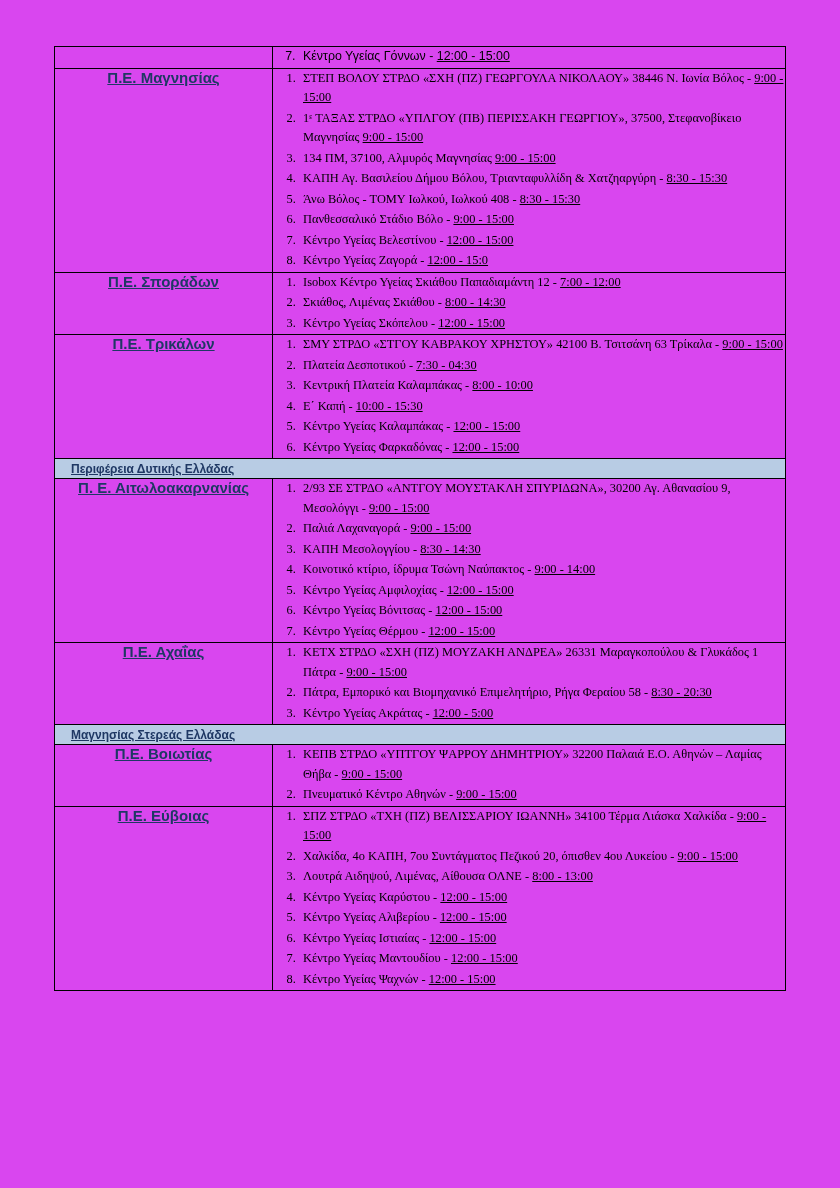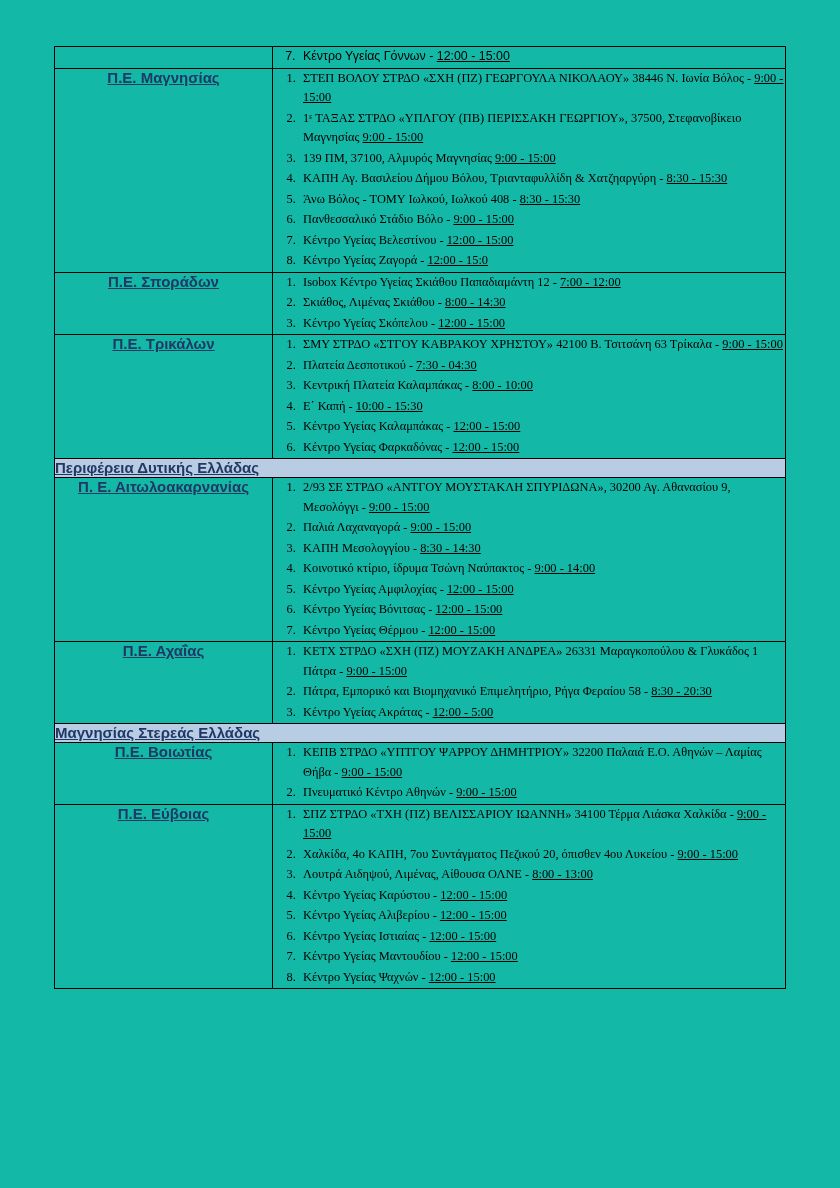"Κέντρο Υγείας Γόννων - 12:00" .page { background: #14b8a6 -> #d946ef }
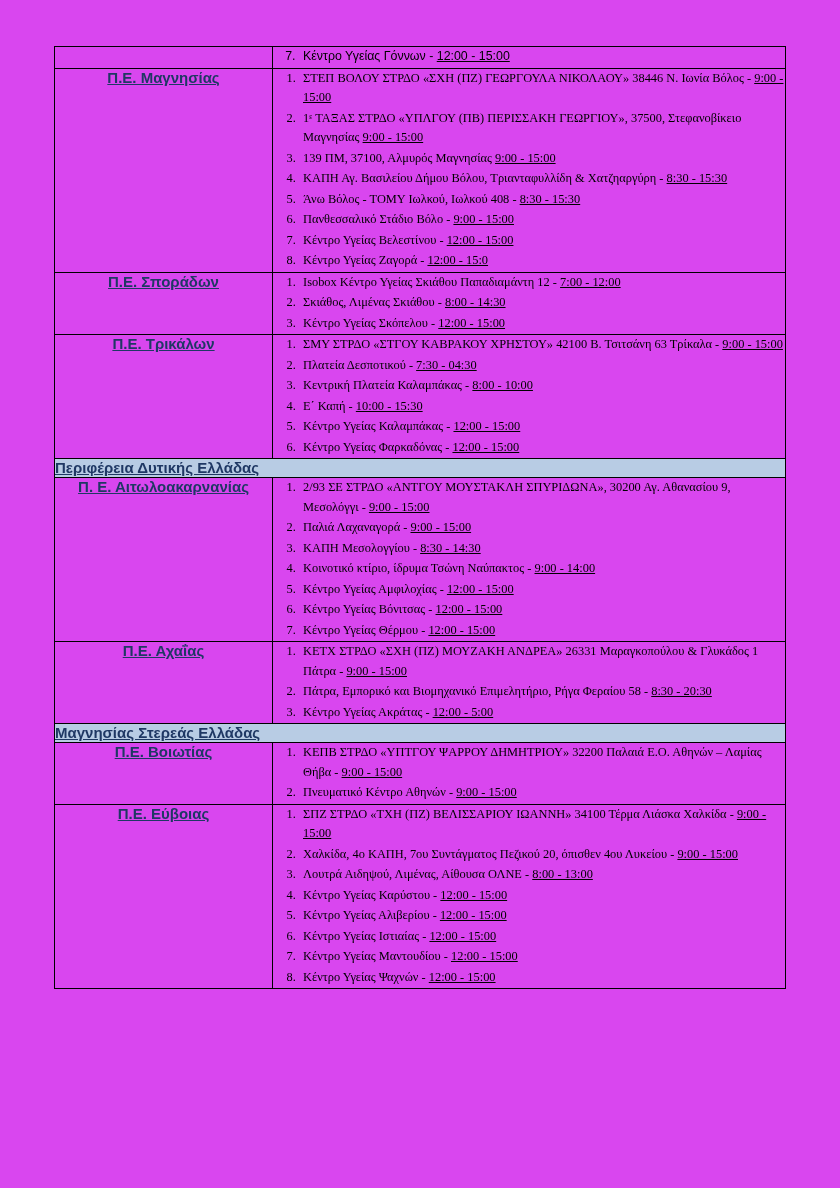"139 ΠΜ, 37100, Αλμυρός Μαγνησίας" span { text: 139 -> 134 }
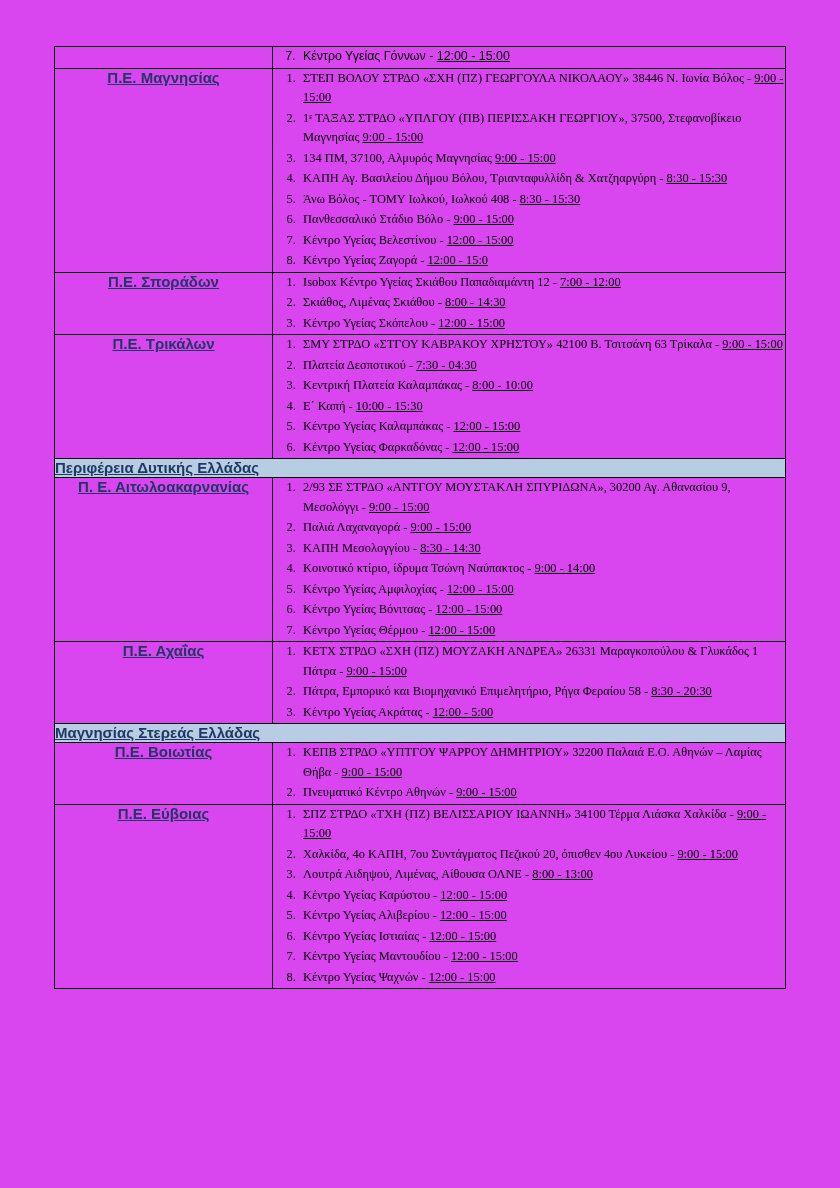"Περιφέρεια Δυτικής Ελλάδας" .region-label { font-size: 15px -> 12px; padding-left: 0 -> 16px }
